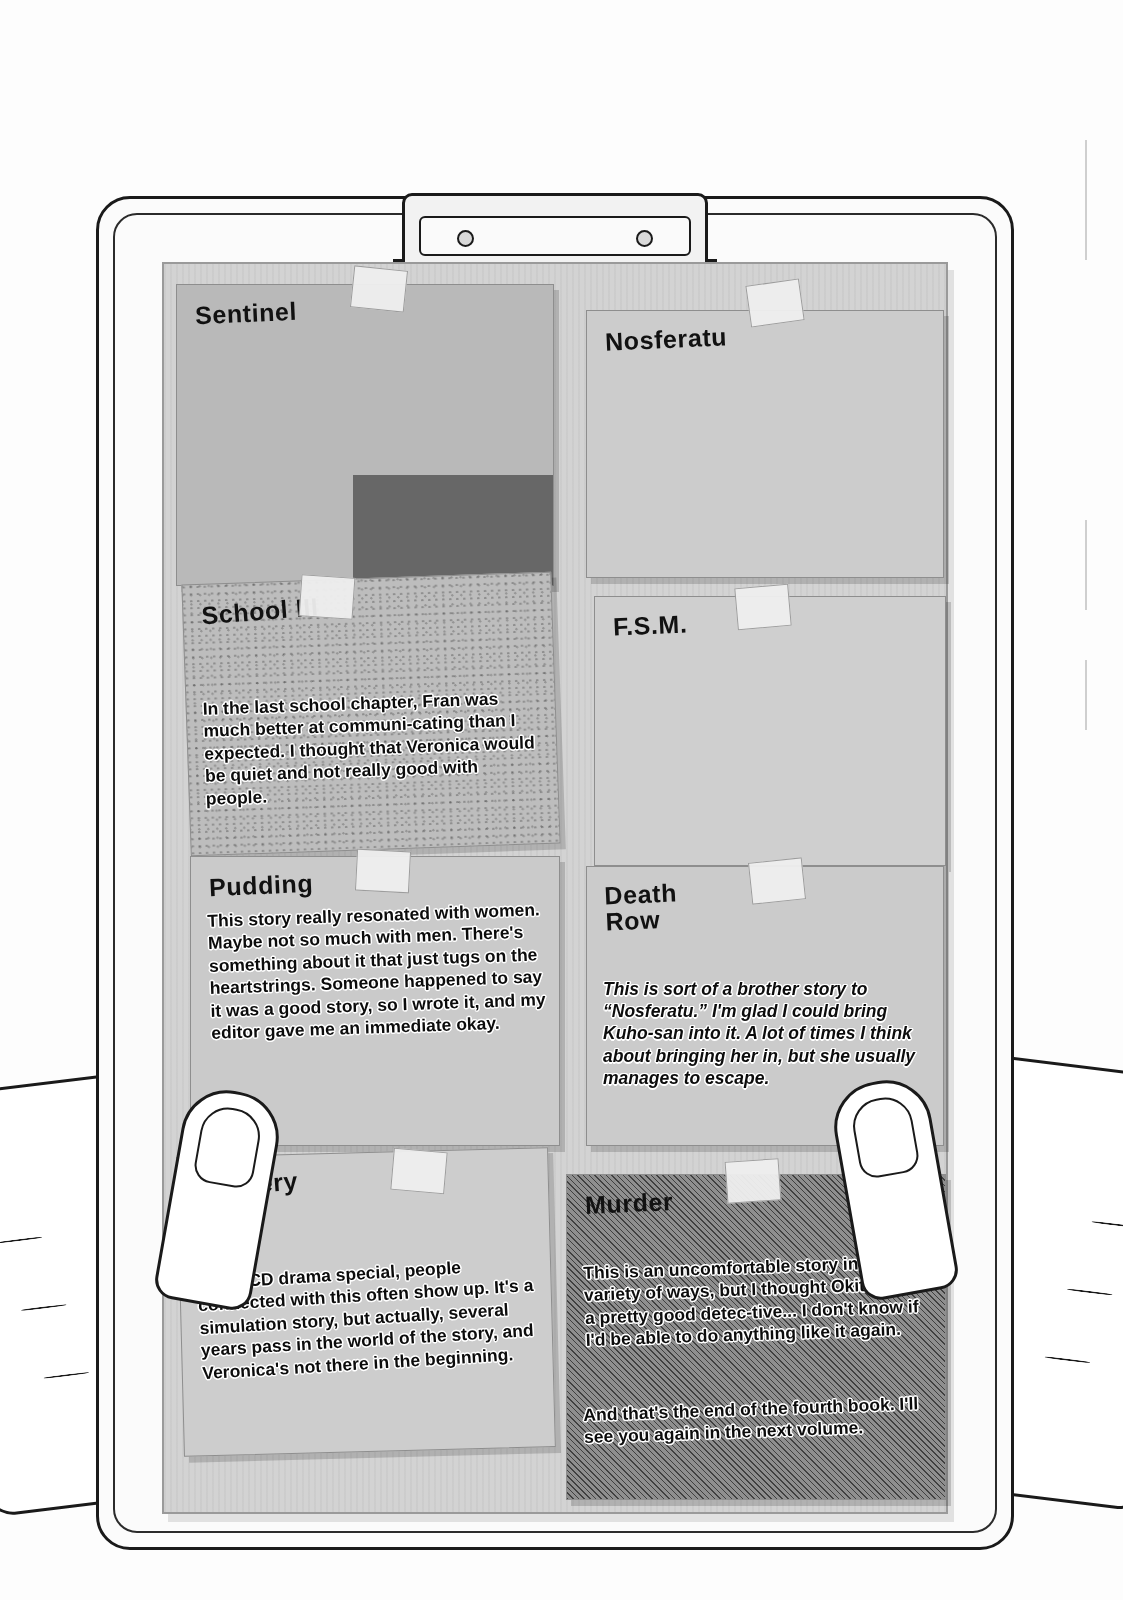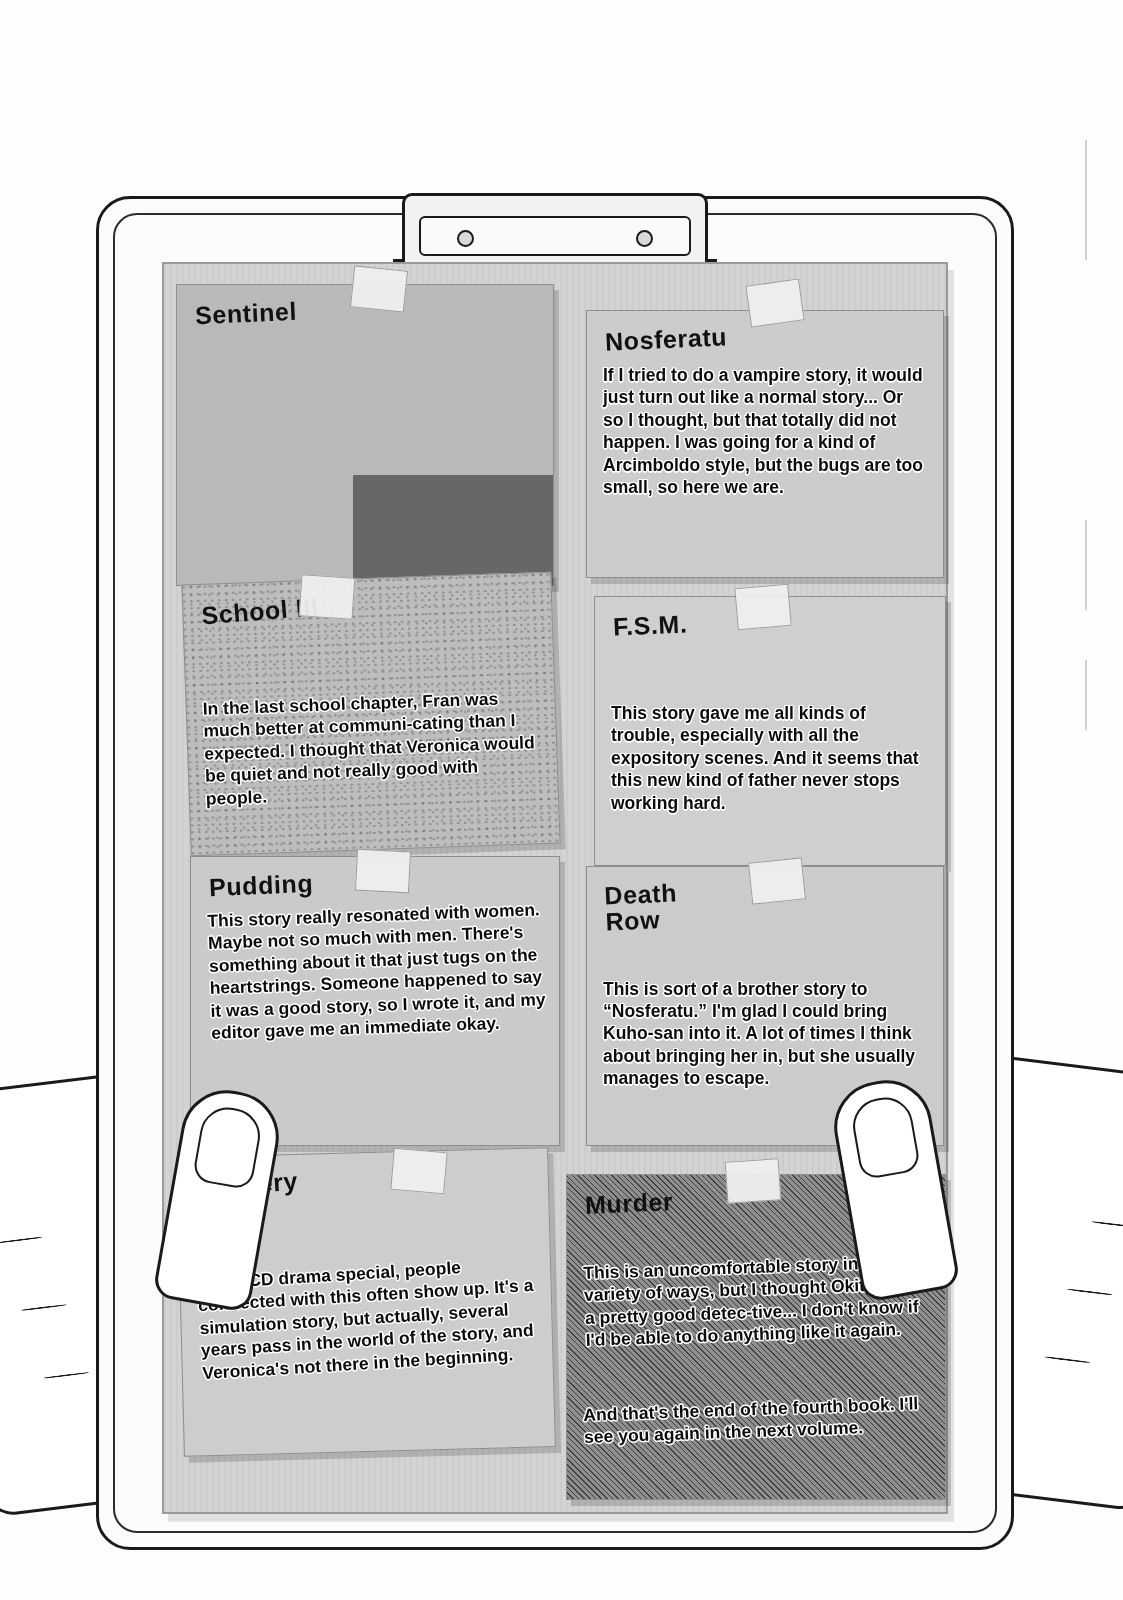"If I tried to do" p { html: <p>If I tried to do a vampire story, it would just turn out like a normal story... Or so I thought, but that totally did not happen. I was going for a kind of Arcimboldo style, but the bugs are too small, so here we are.</p> -> none }
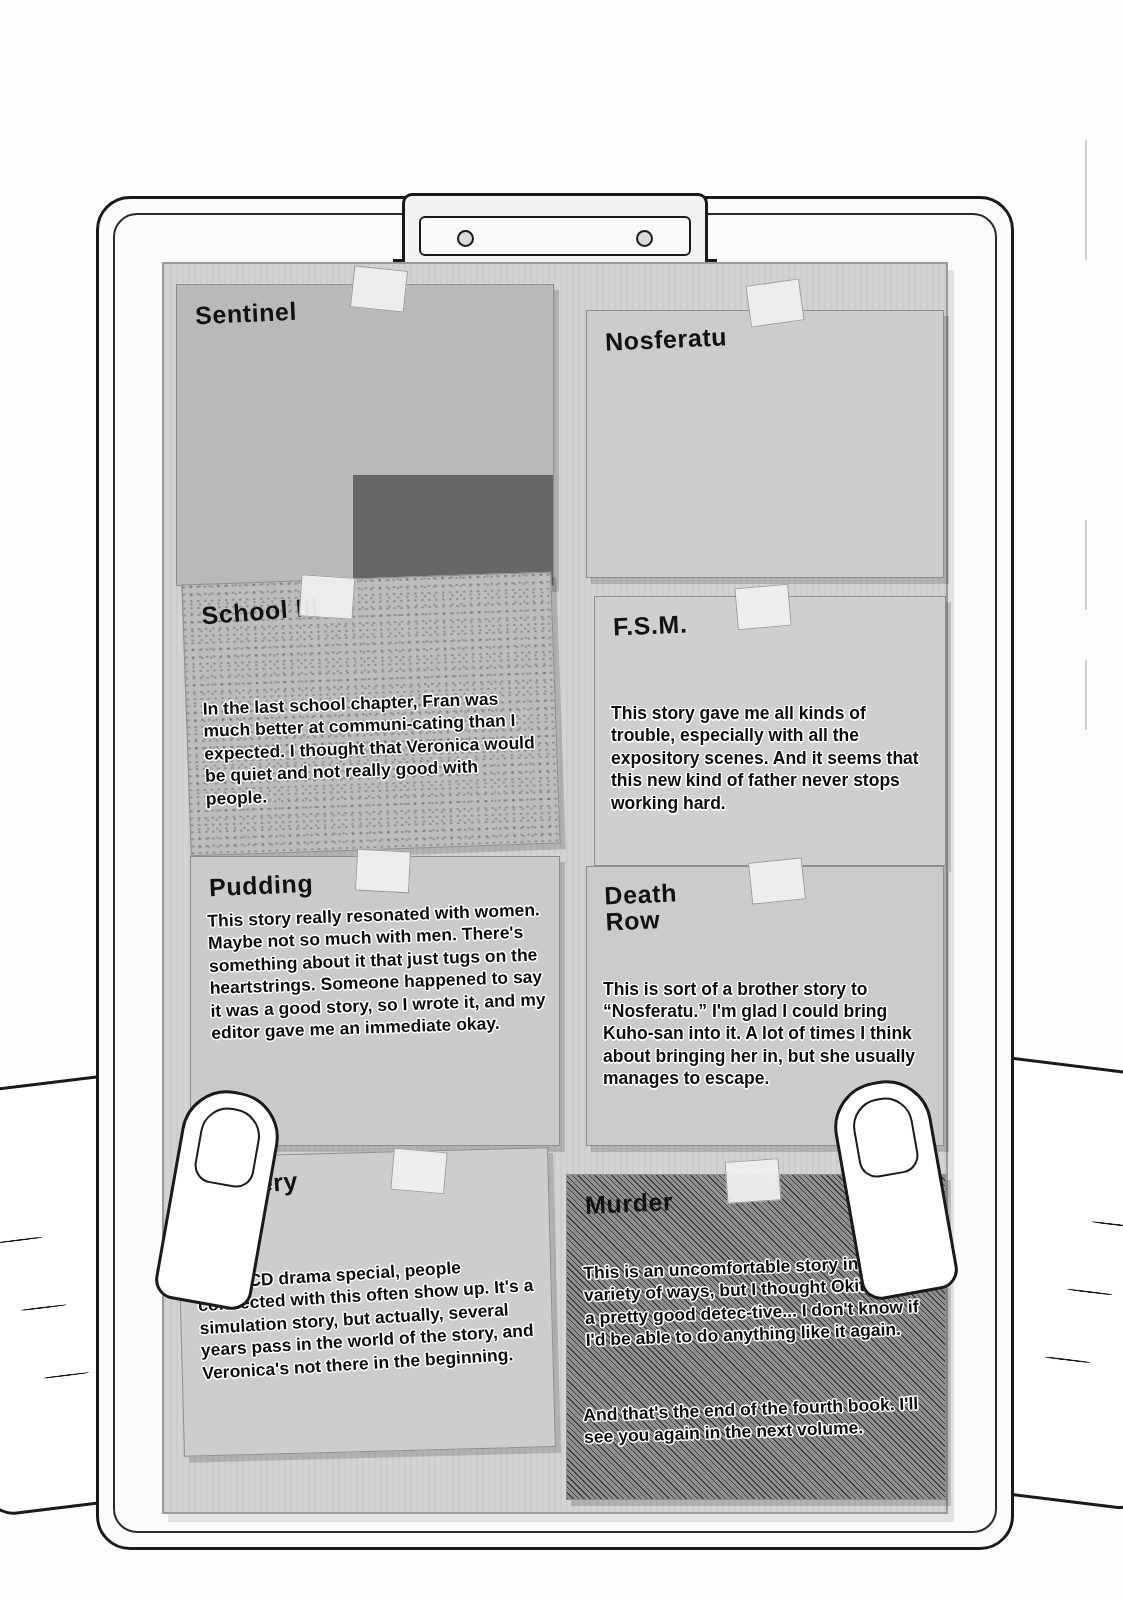"This story gave me all" p { html: <p>This story gave me all kinds of trouble, especially with all the expository scenes. And it seems that this new kind of father never stops working hard.</p> -> none }
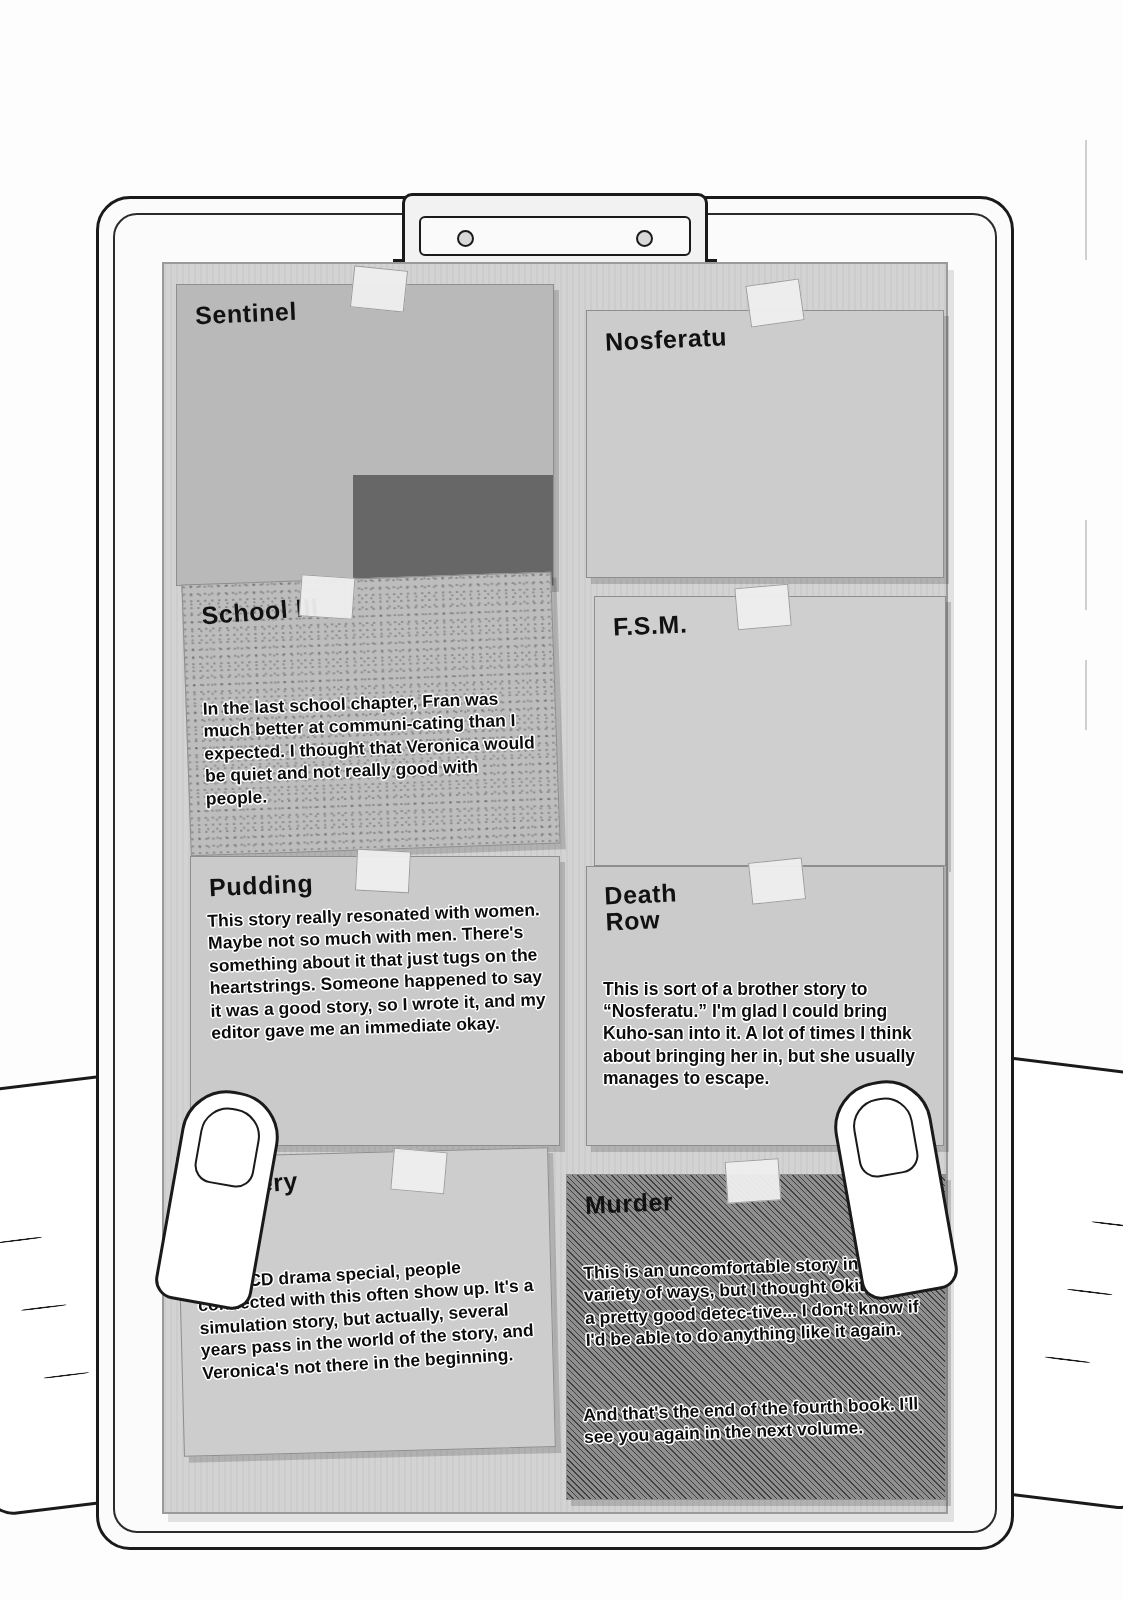"This is sort of a" p { font-style: none -> italic }
